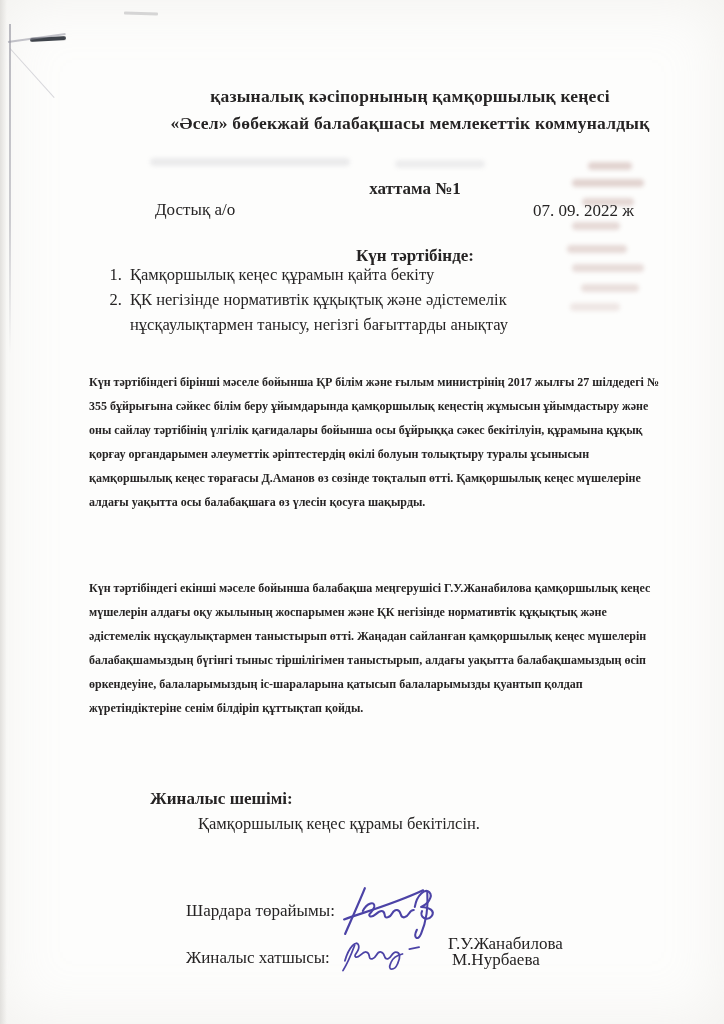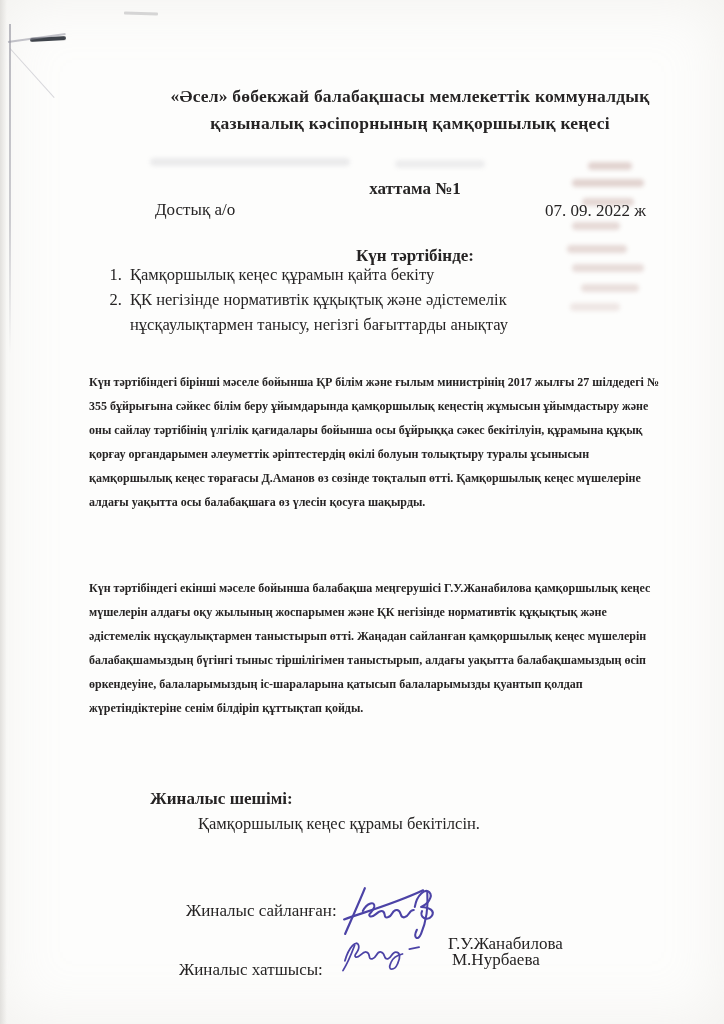"«Әсел» бөбекжай балабақшасы мемлекеттік" div { order: before "қазыналық кәсіпорнының қамқоршылық" -> after "қазыналық кәсіпорнының қамқоршылық" }
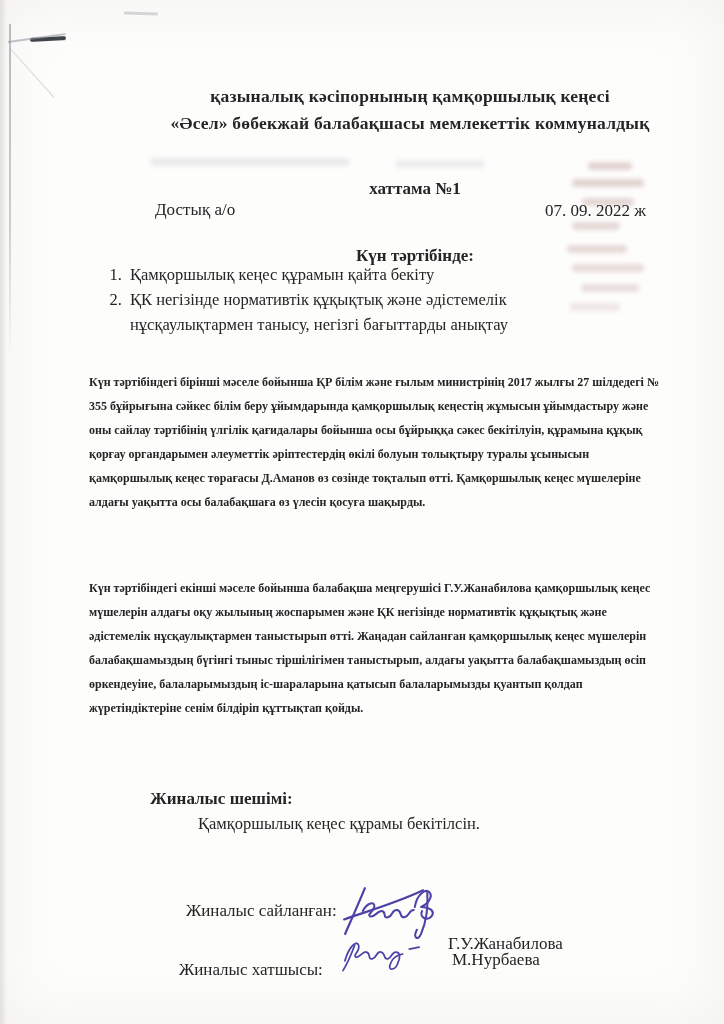"07. 09. 2022 ж" .date { margin-left: 12px -> none }
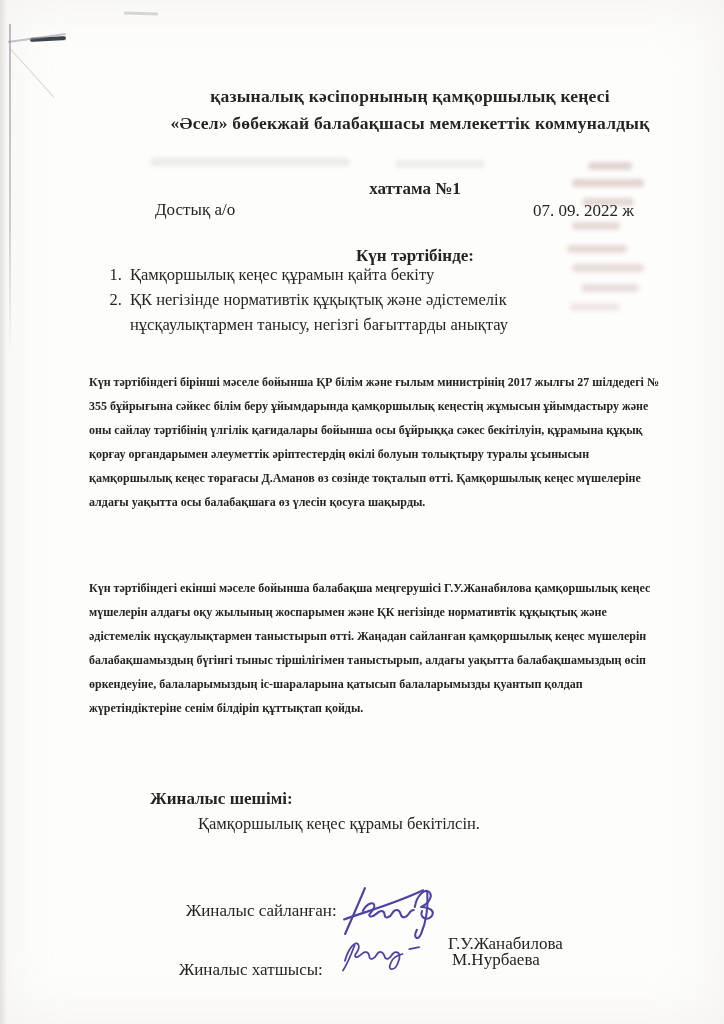"Жиналыс сайланған:" span.abs { text: Жиналыс сайланған -> Шардара төрайымы }
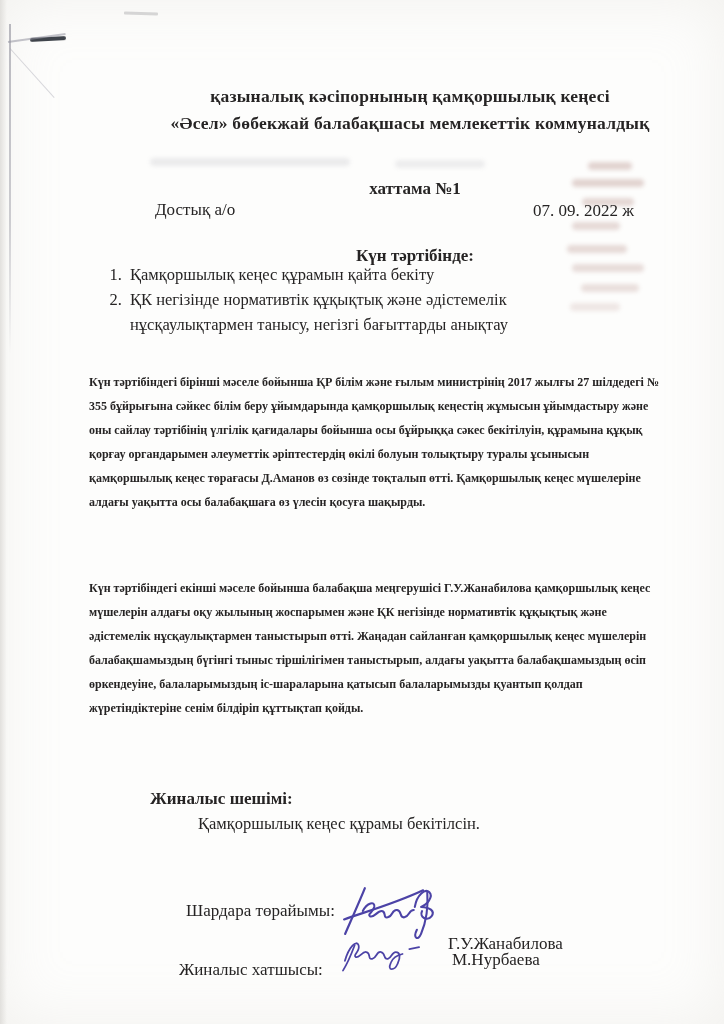"Жиналыс хатшысы:" .sig-role-2 { left: 179px -> 186px; margin-top: 12px -> none }
